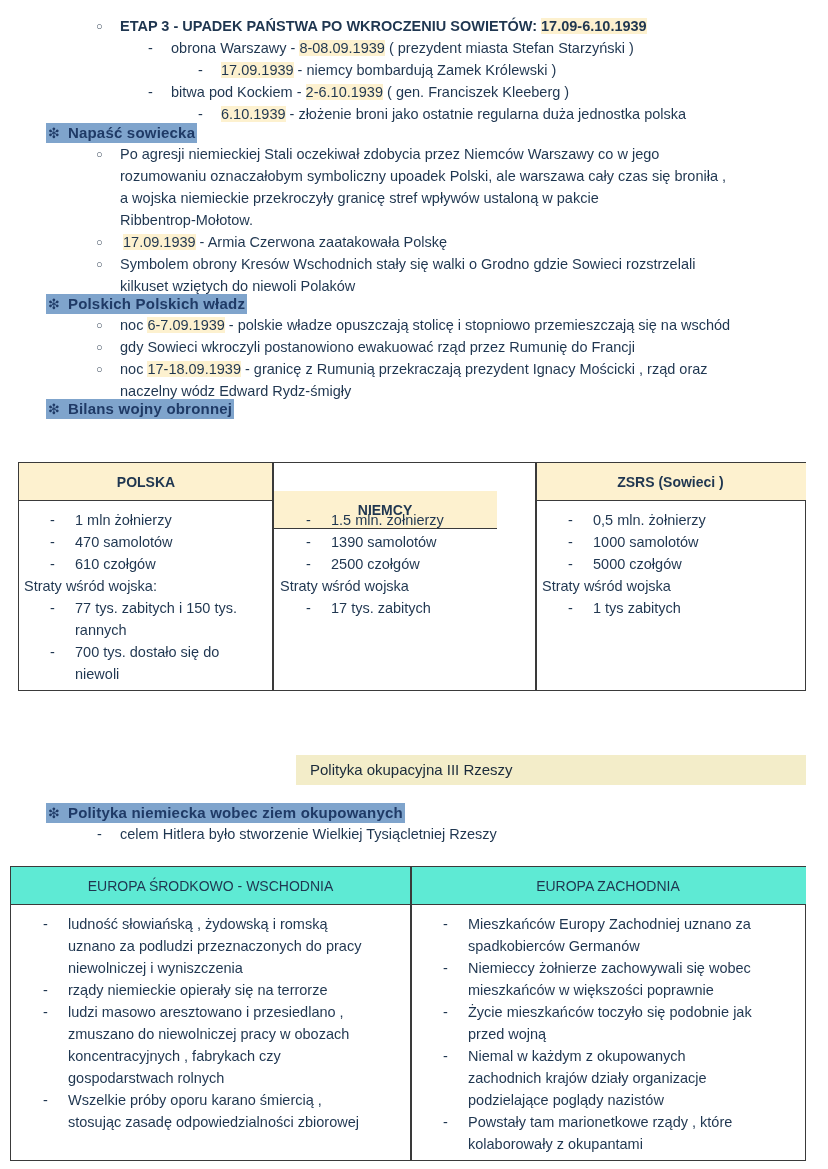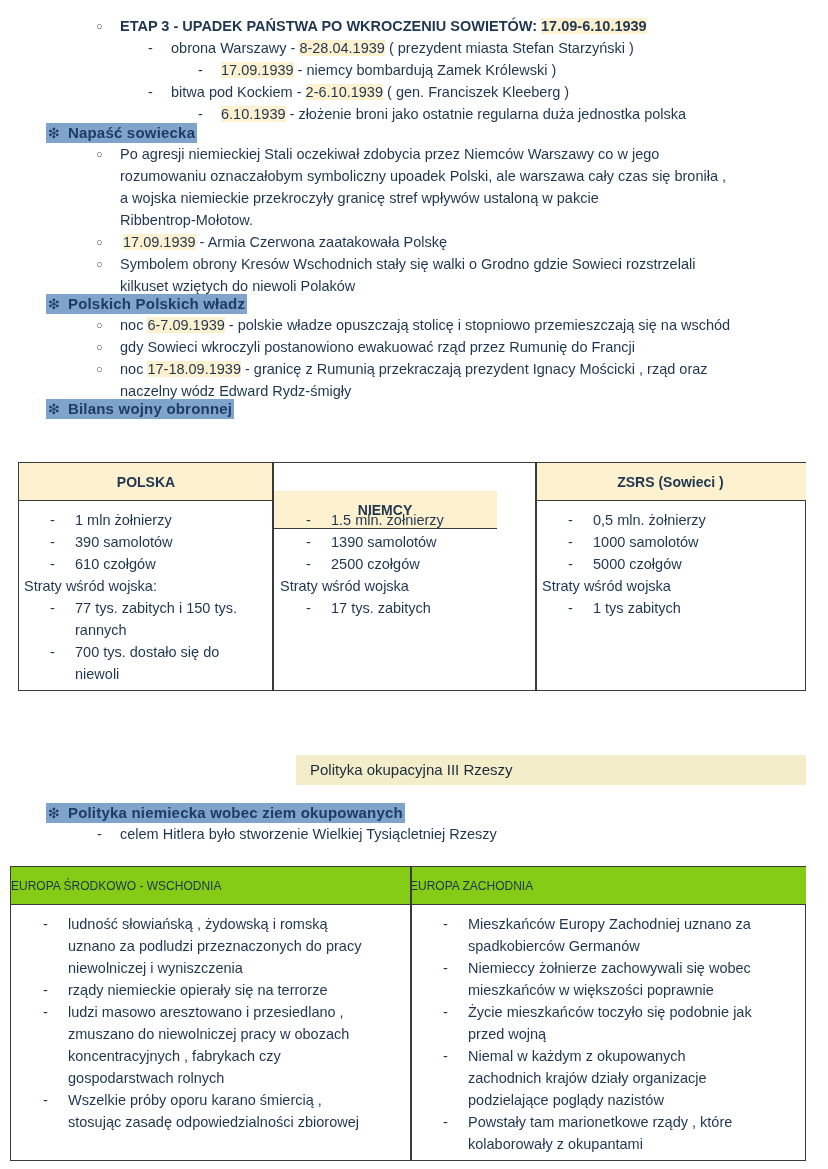"8-28.04.1939" span.hl { text: 8-28.04.1939 -> 8-08.09.1939 }
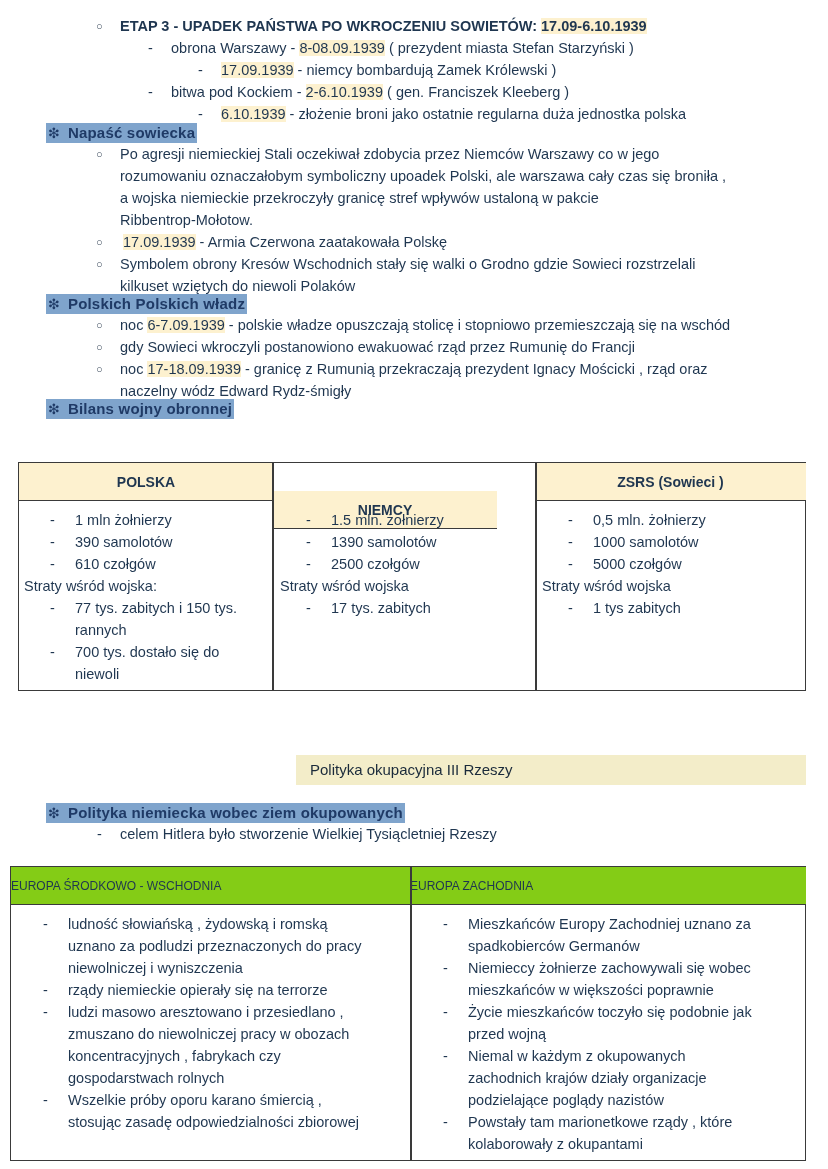"390 samolotów" div.cell-line { text: 390 -> 470 }
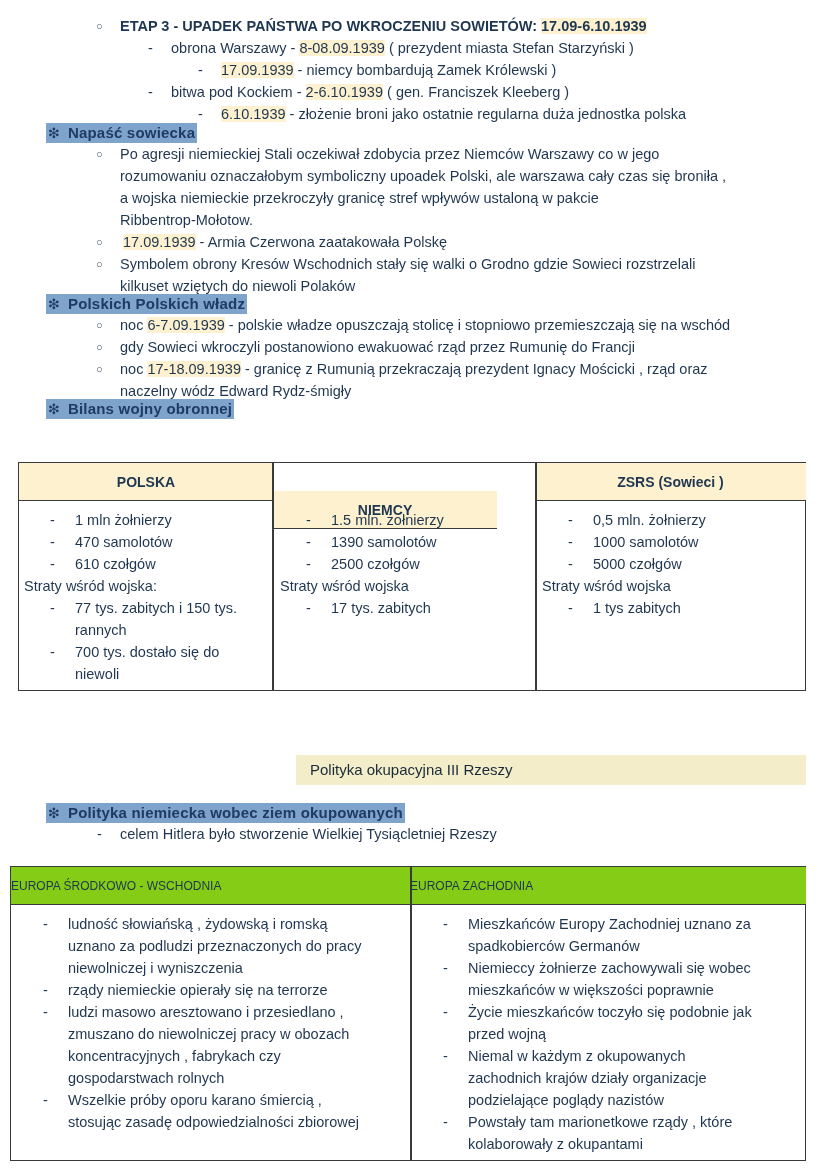"EUROPA ŚRODKOWO - WSCHODNIA" .t2 .hdr { background: #84cc16 -> #5eead4; font-size: 12px -> 14px; text-align: none -> center }
